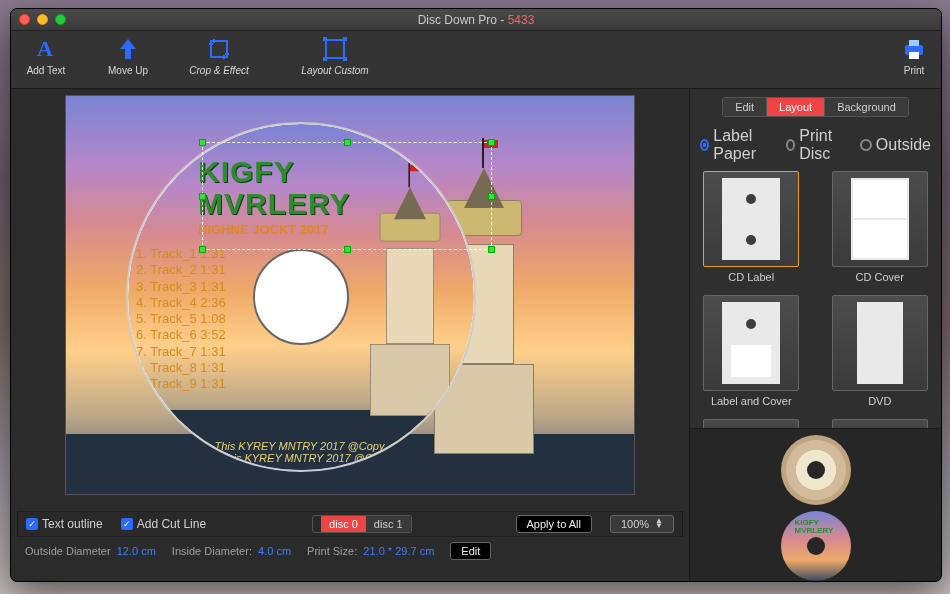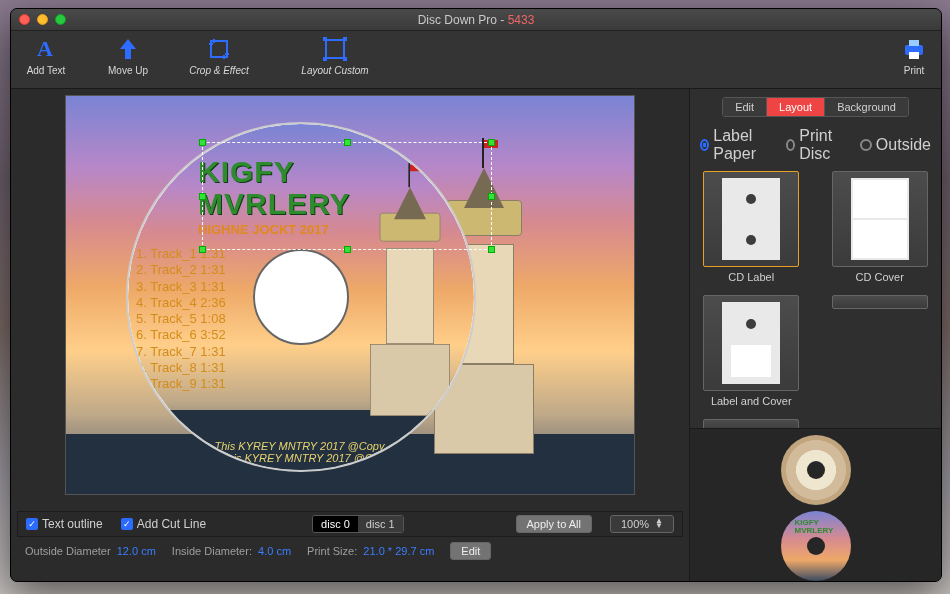"DVD" div.cell { html: none -> <div> <div> <div></div> </div> <div>DVD</div> </div> }
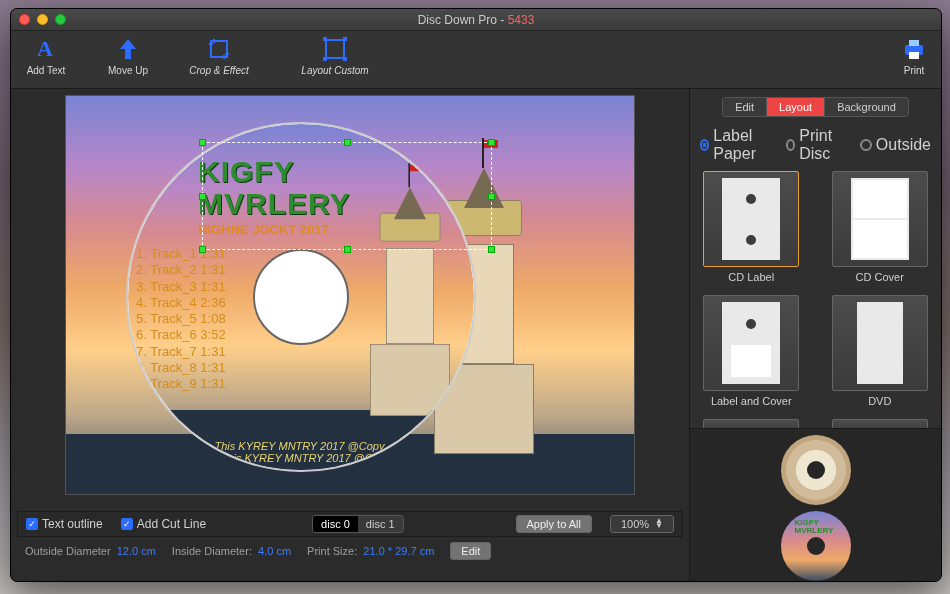"disc 0" .seg .on { background: #000000 -> #ef4444; margin-left: none -> 8px }
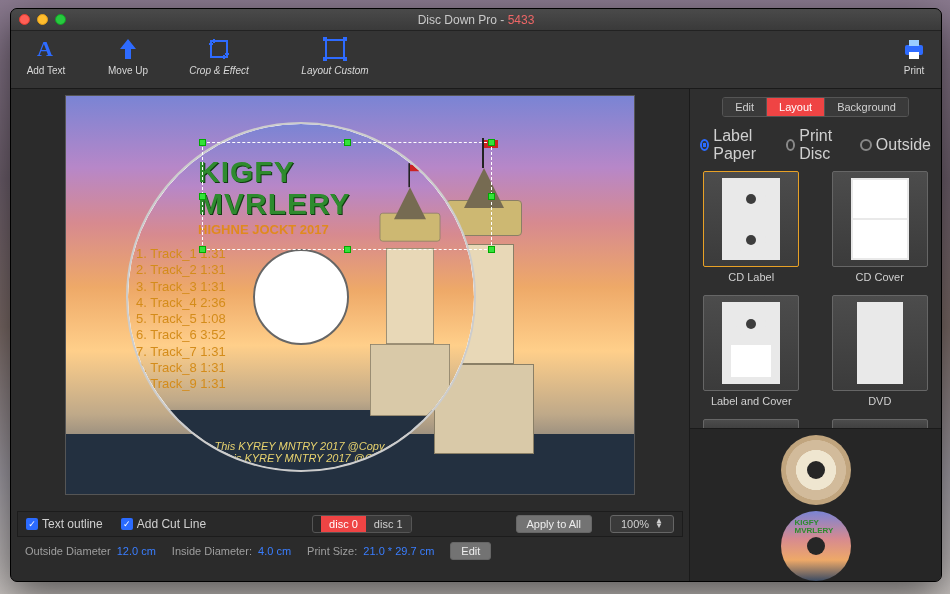"Apply to All" .btn-s { background: #737373 -> #000000 }
